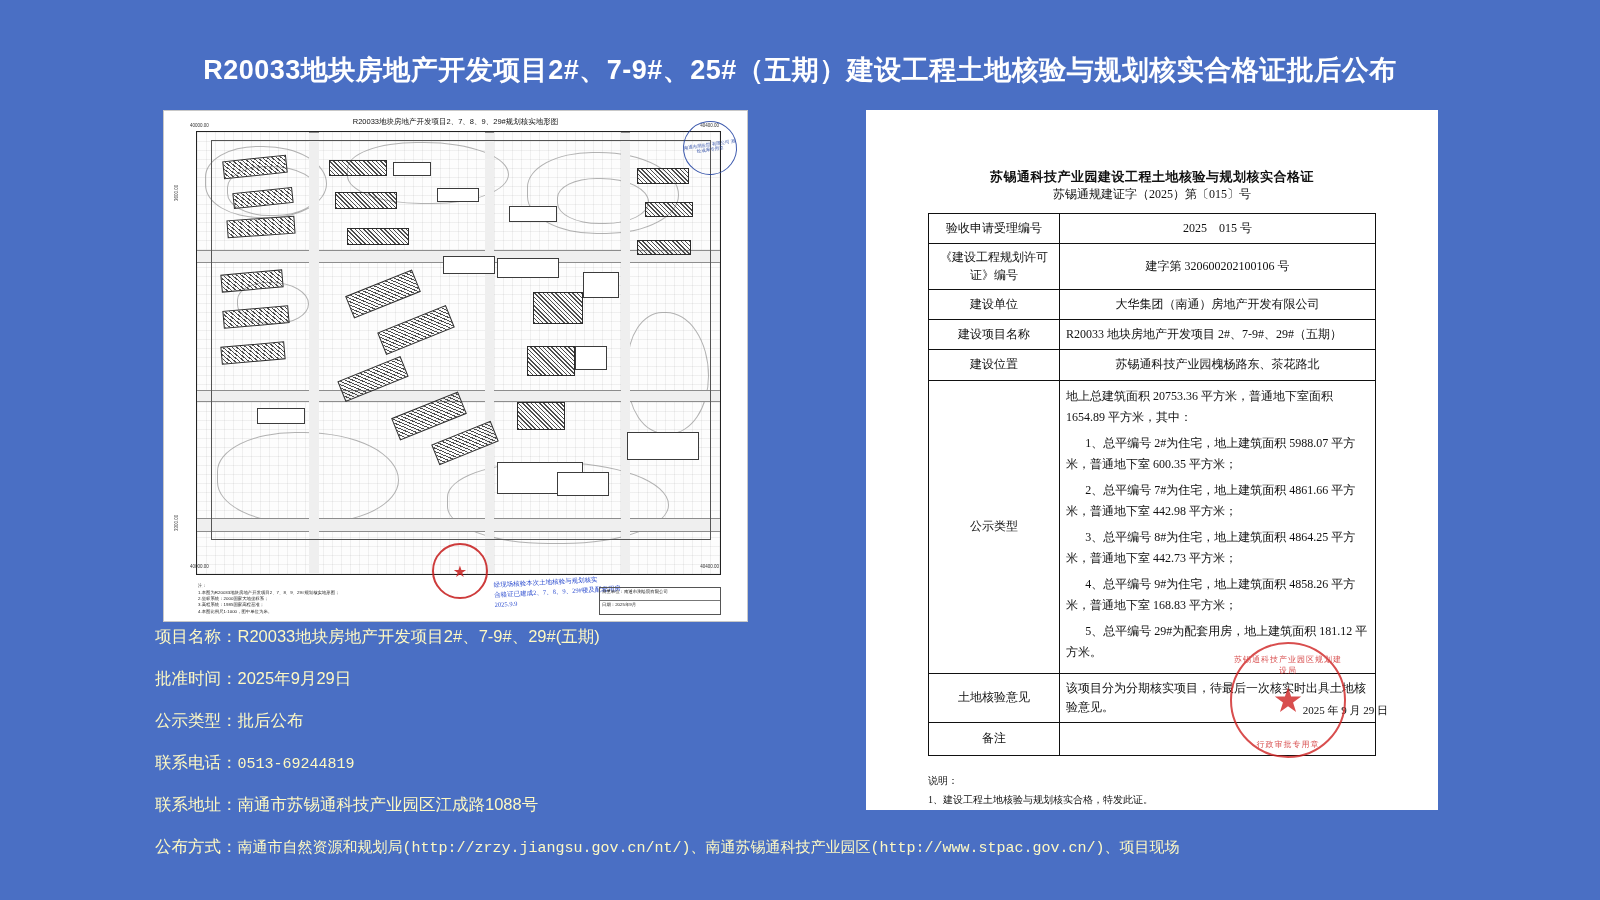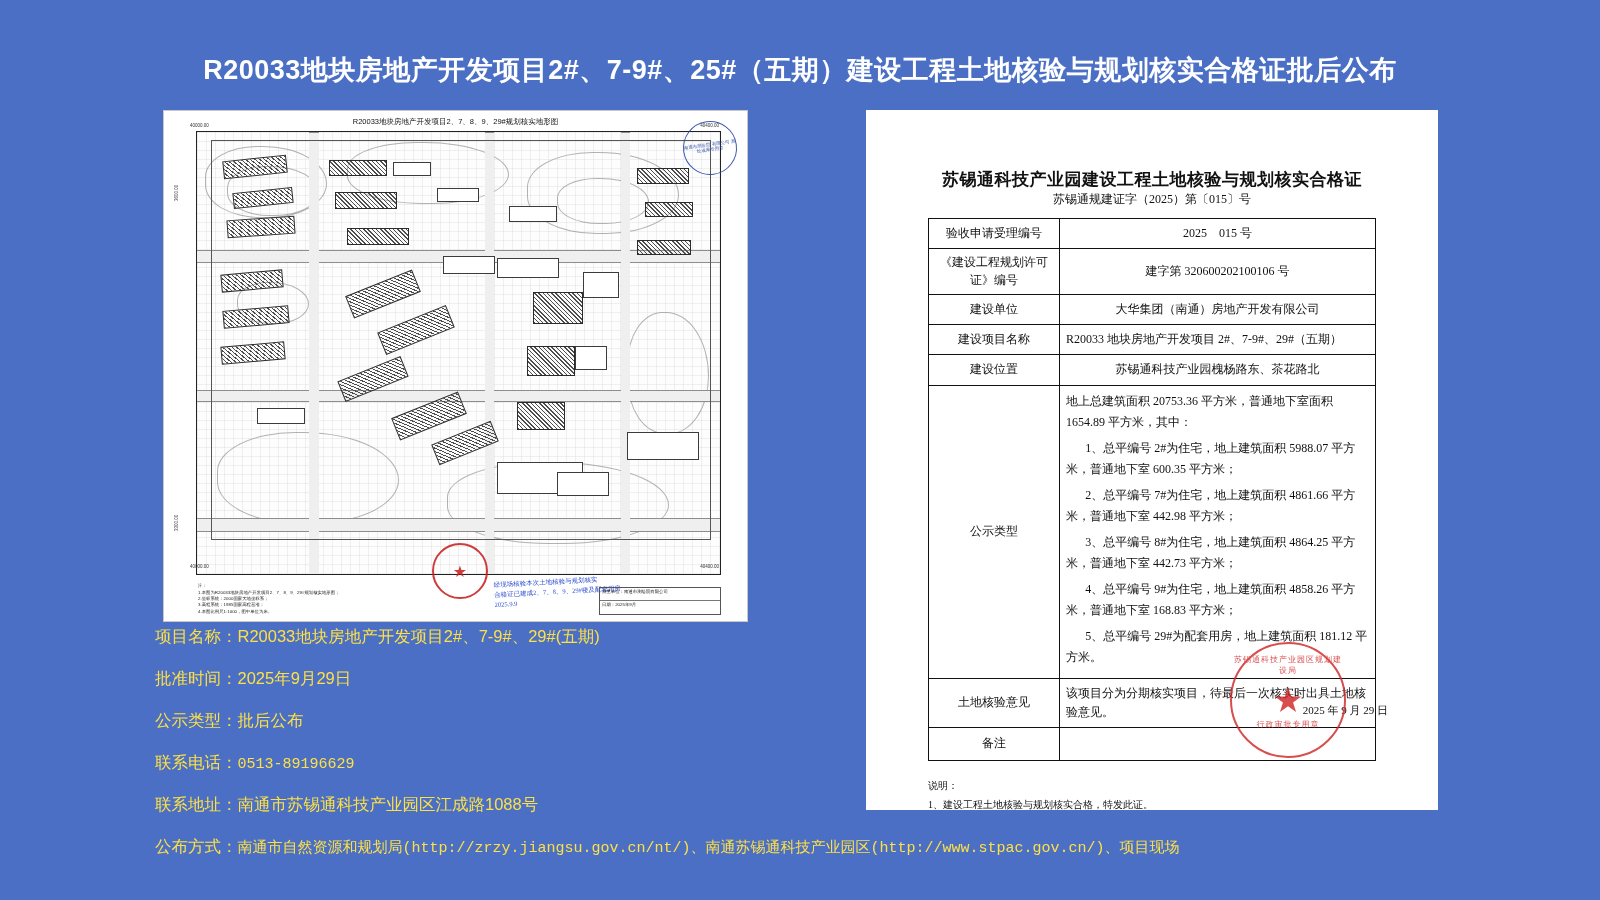"苏锡通科技产业园建设工程土地核验与规划核实合格证" .cert-title { font-size: 17px -> 13px }
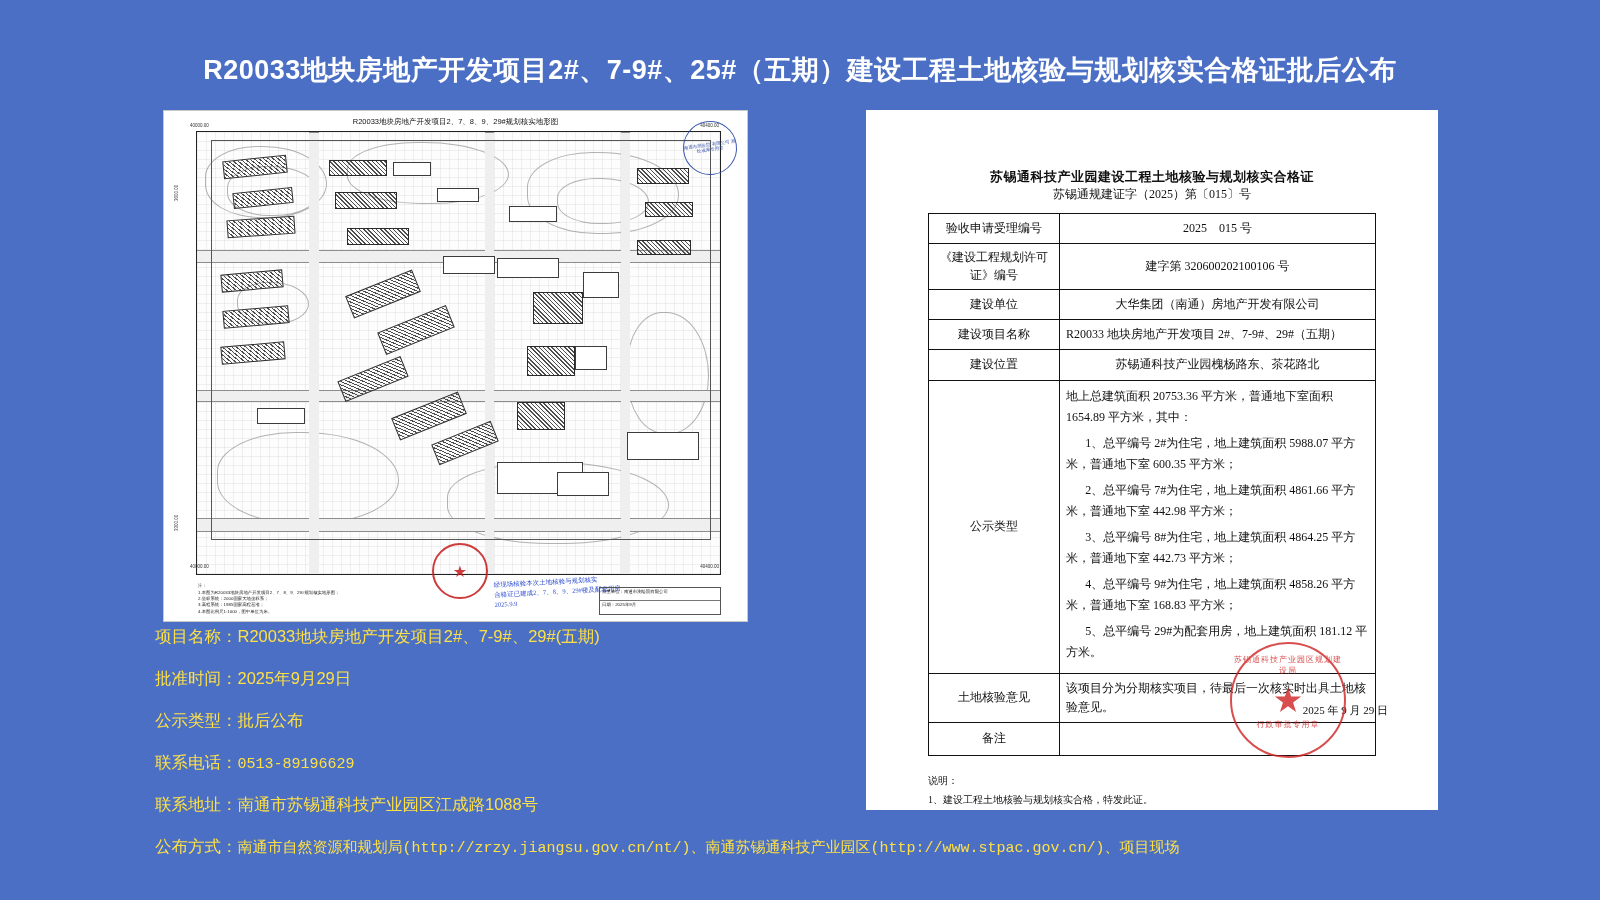"项目名称：R20033地块房地产开发项目2#、7-9#、29#(五期)" .info-list { color: #fde047 -> #fef9c3 }
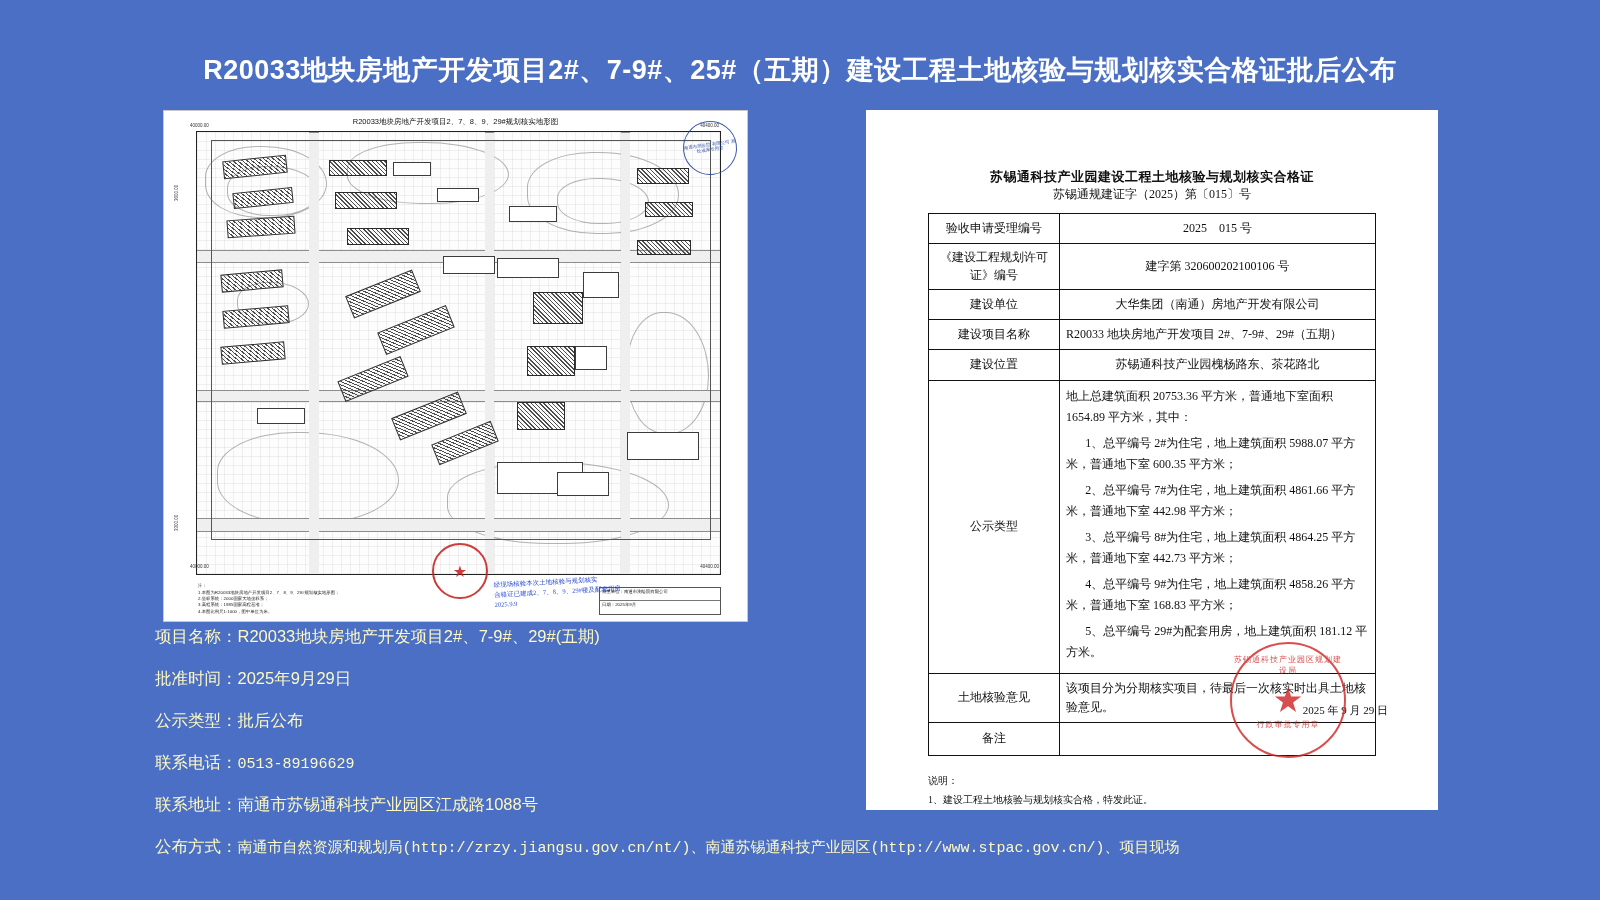"行政审批专用章" .cert-stamp .ring-bot { bottom: 26px -> 6px }
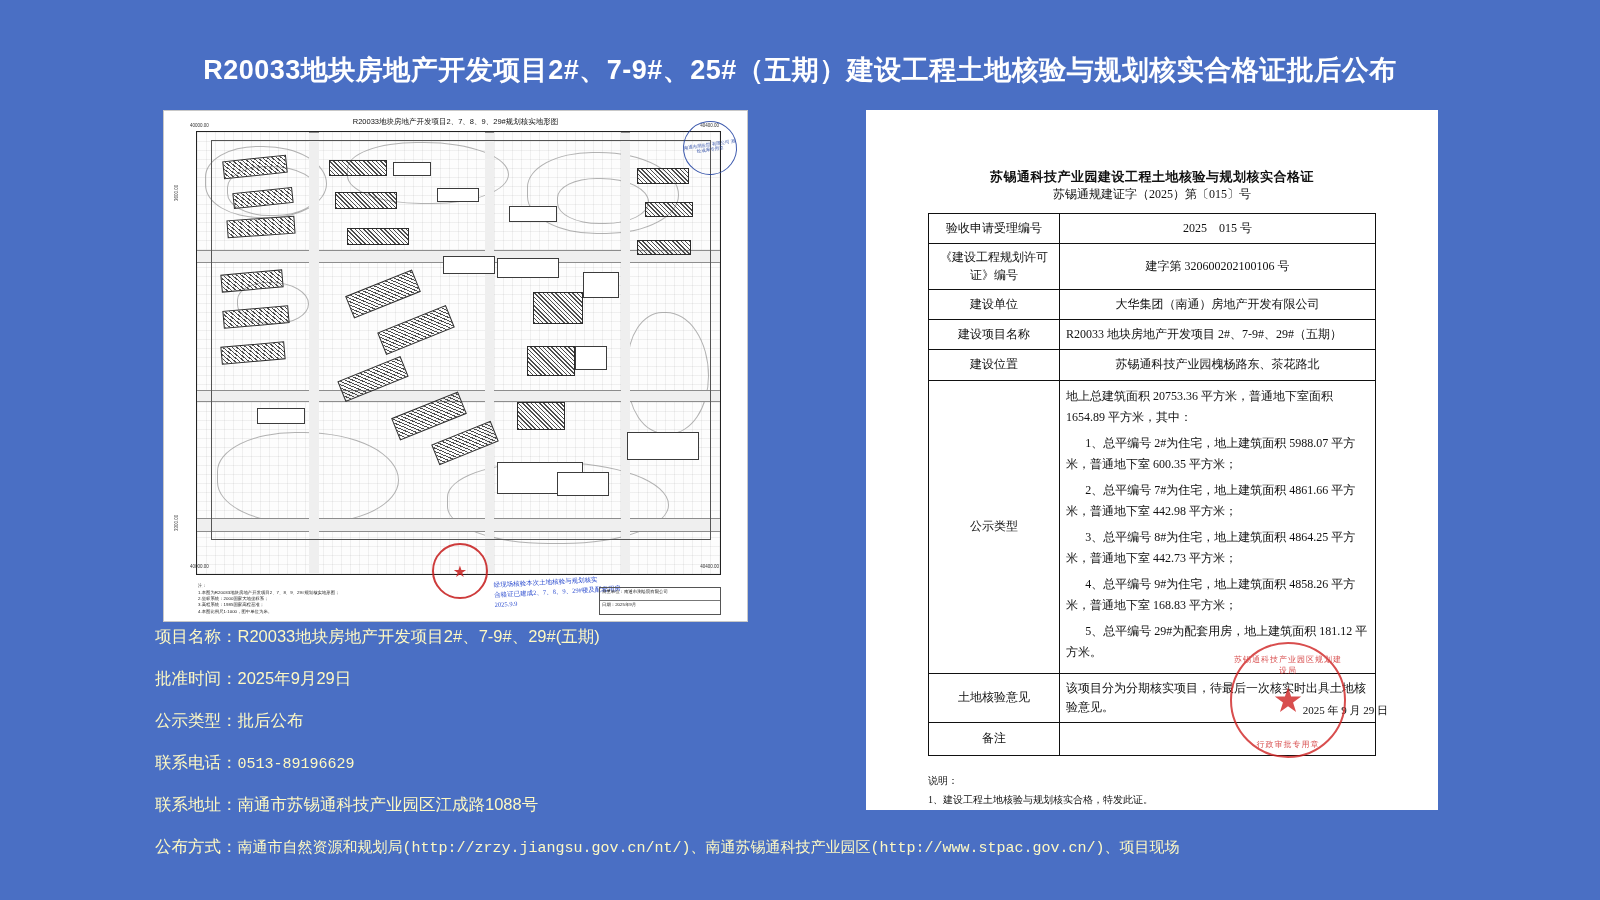"0513-89196629" span.mono { text: 0513-89196629 -> 0513-69244819 }
